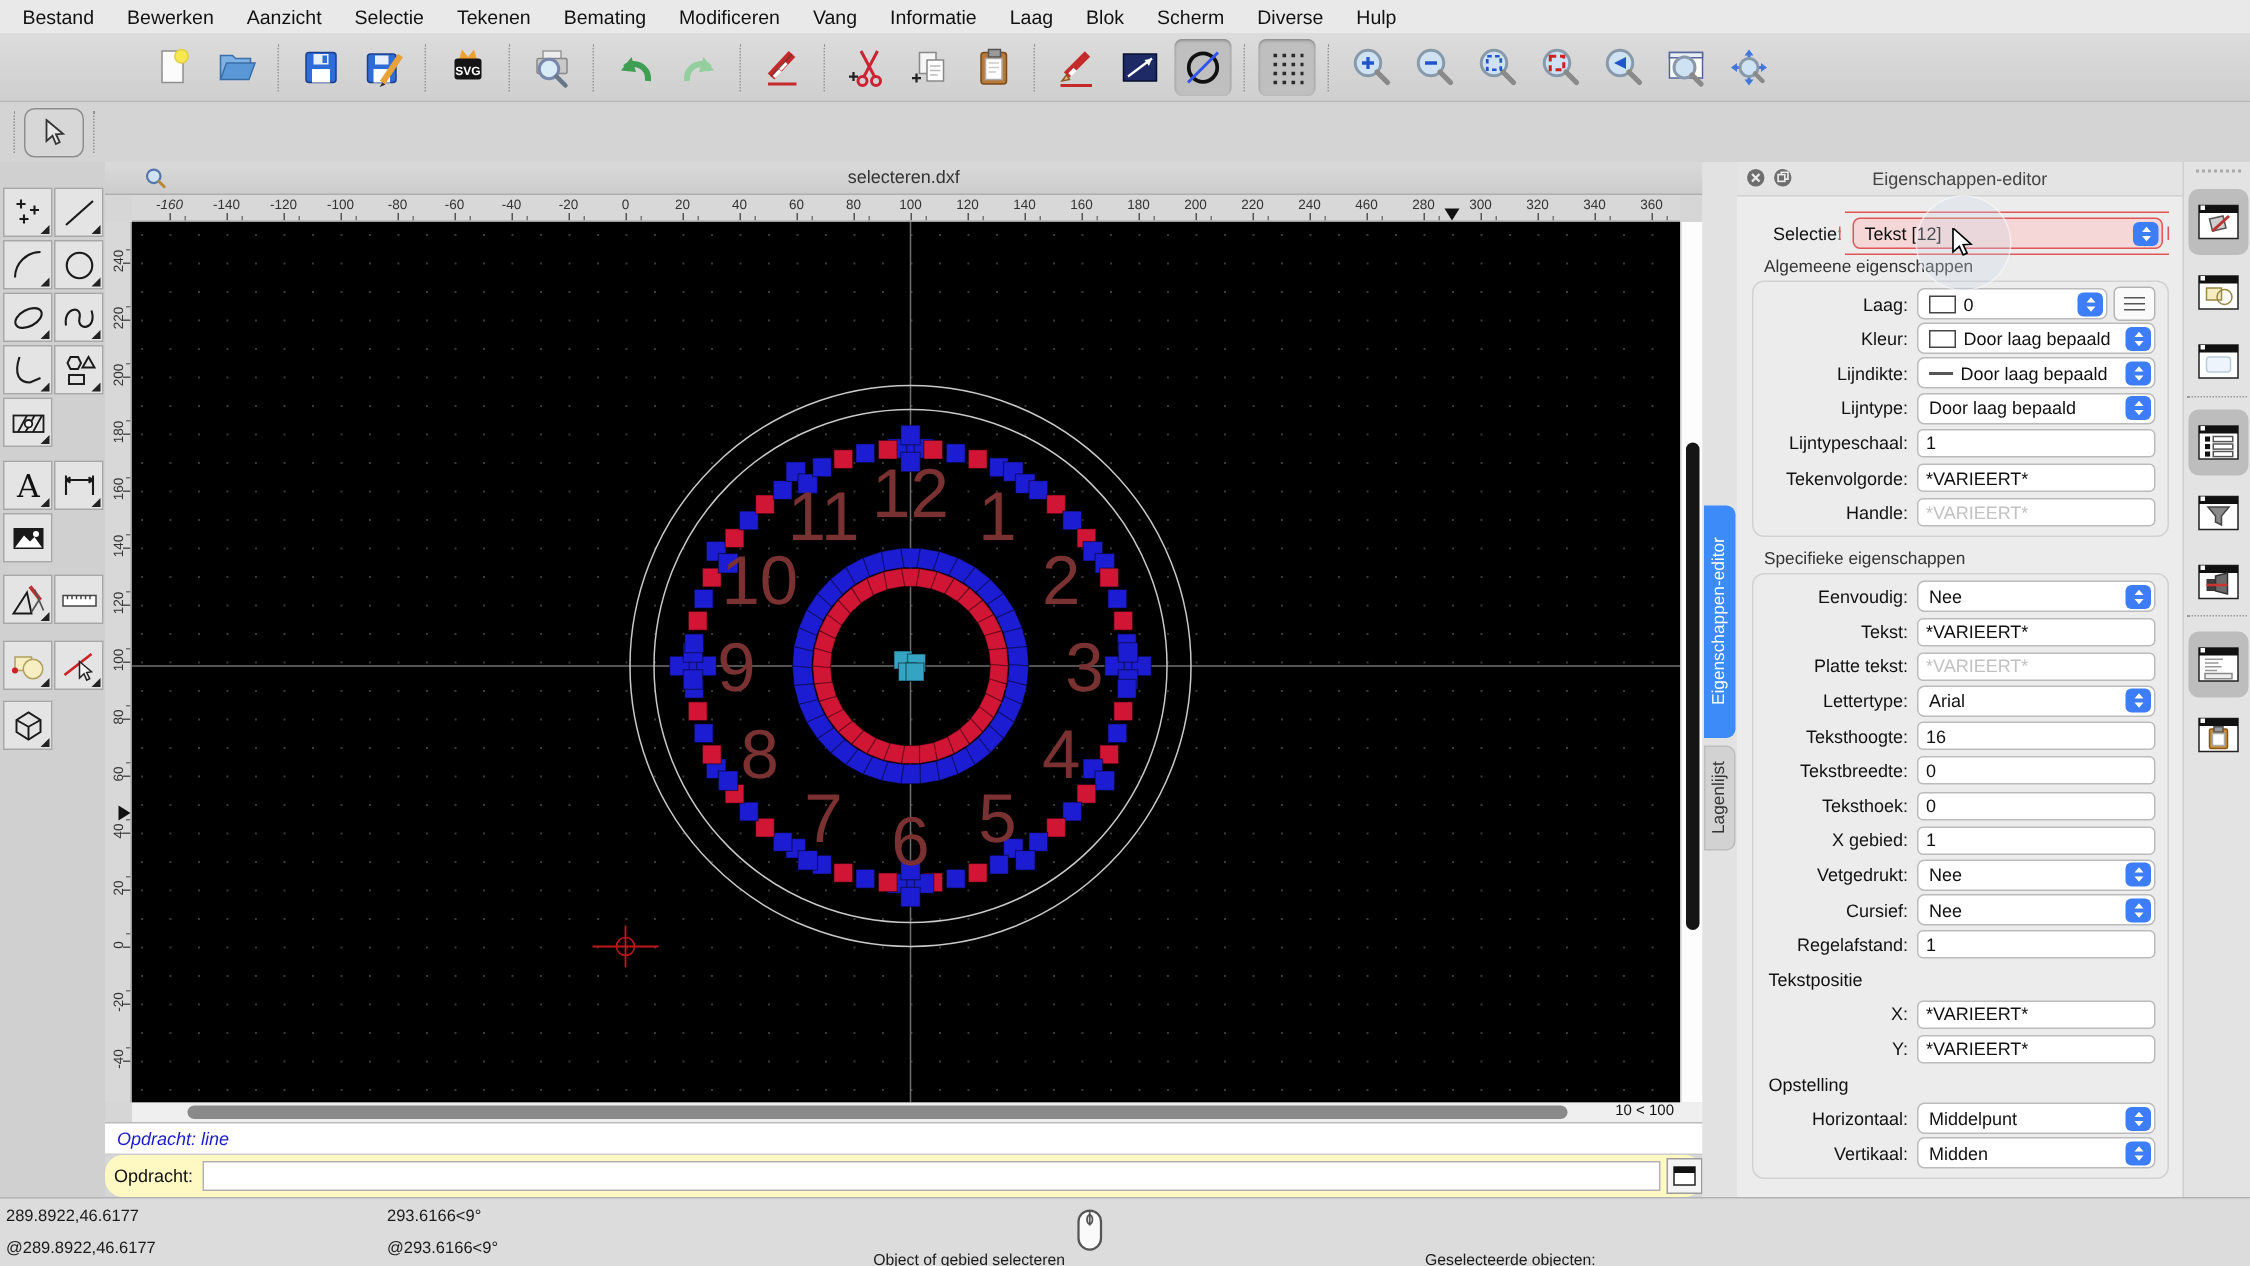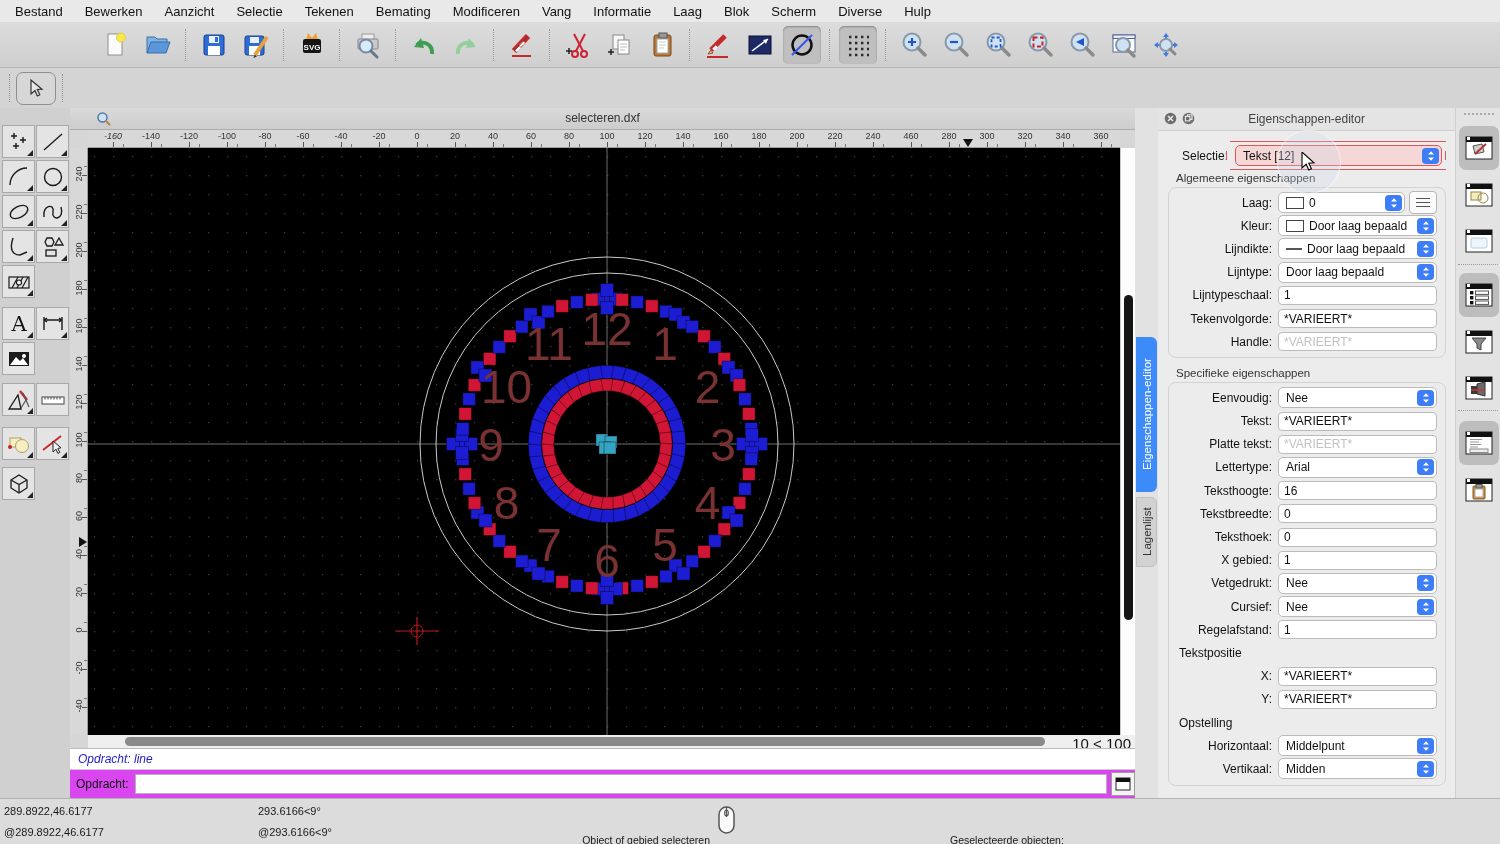"10 < 100" .zoomlabel { font-size: 15px -> 10px; right: 4px -> 19px }
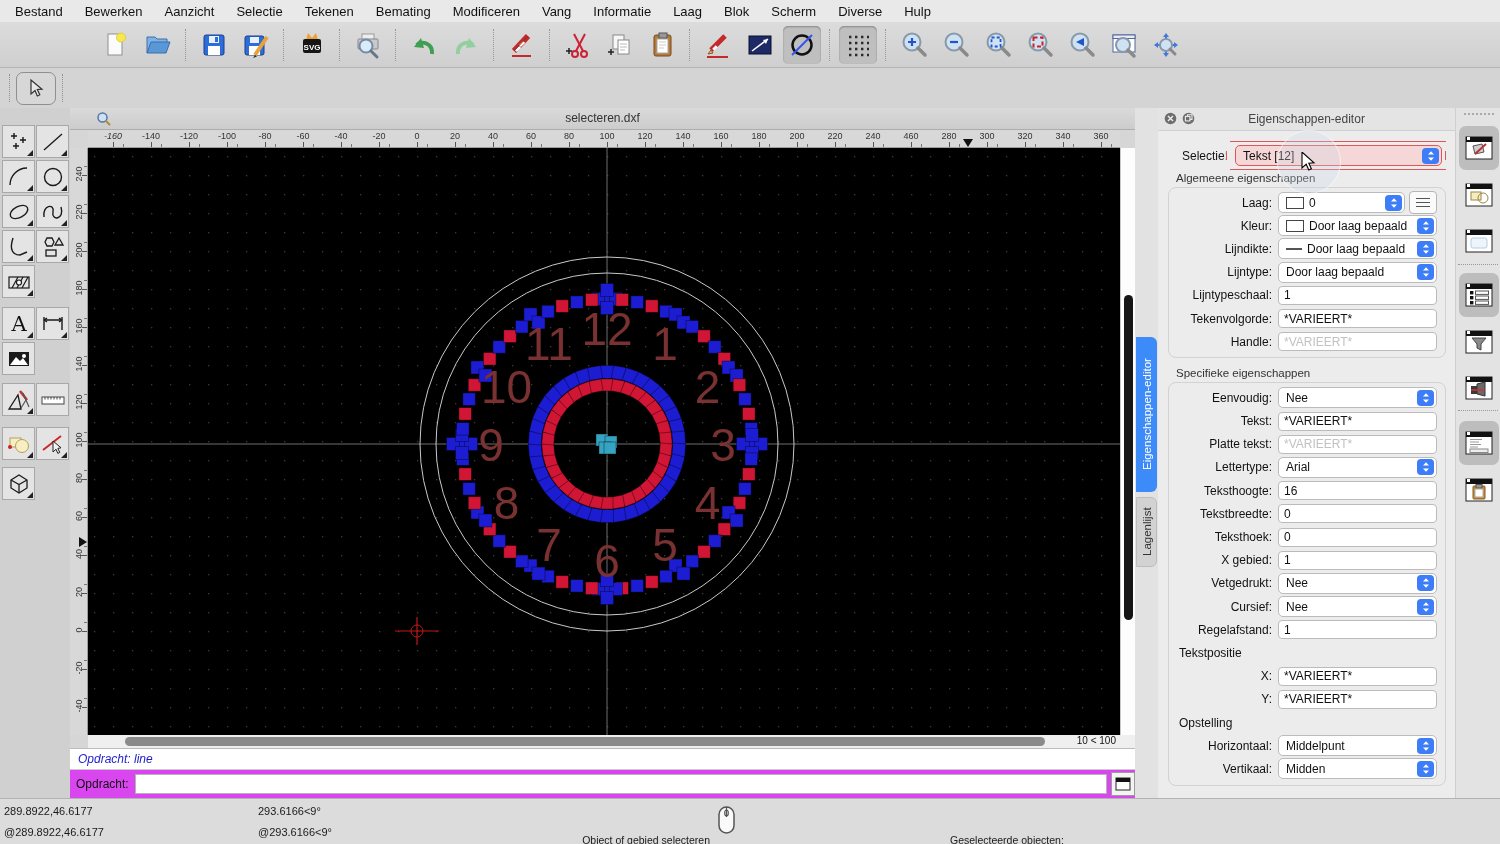"Opdracht:" .cmd-row { background: #d946ef -> #fef9c3; border-radius: none -> 12px }
